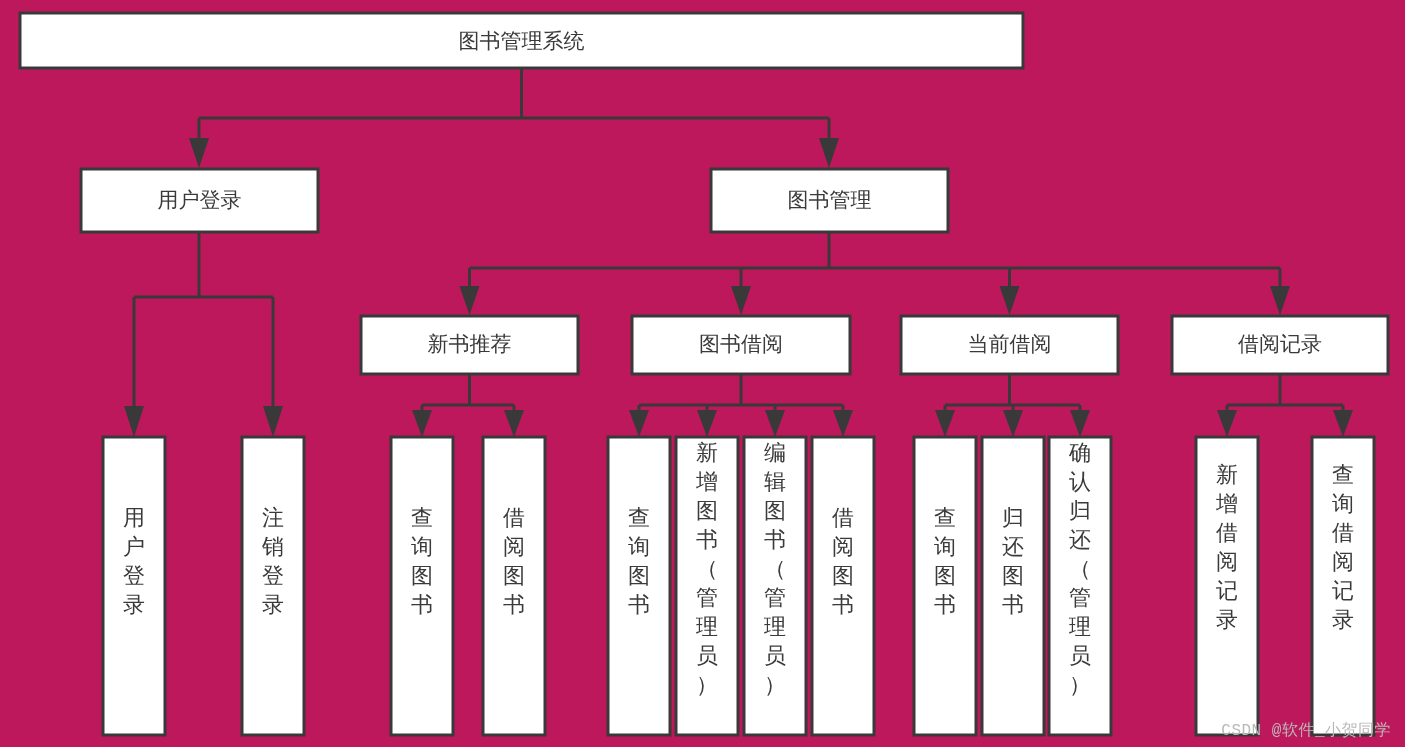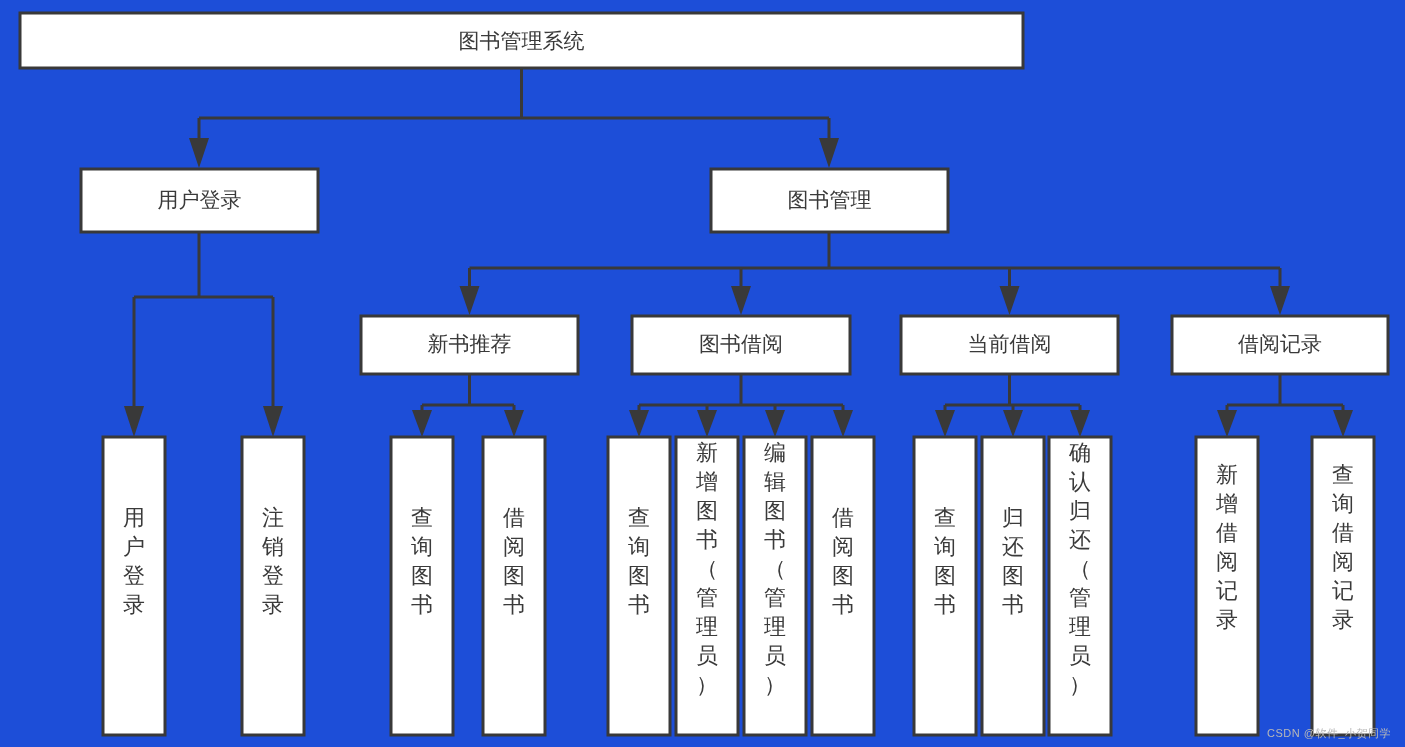"图书管理系统" #diagram-root { background: #1d4ed8 -> #be185d }
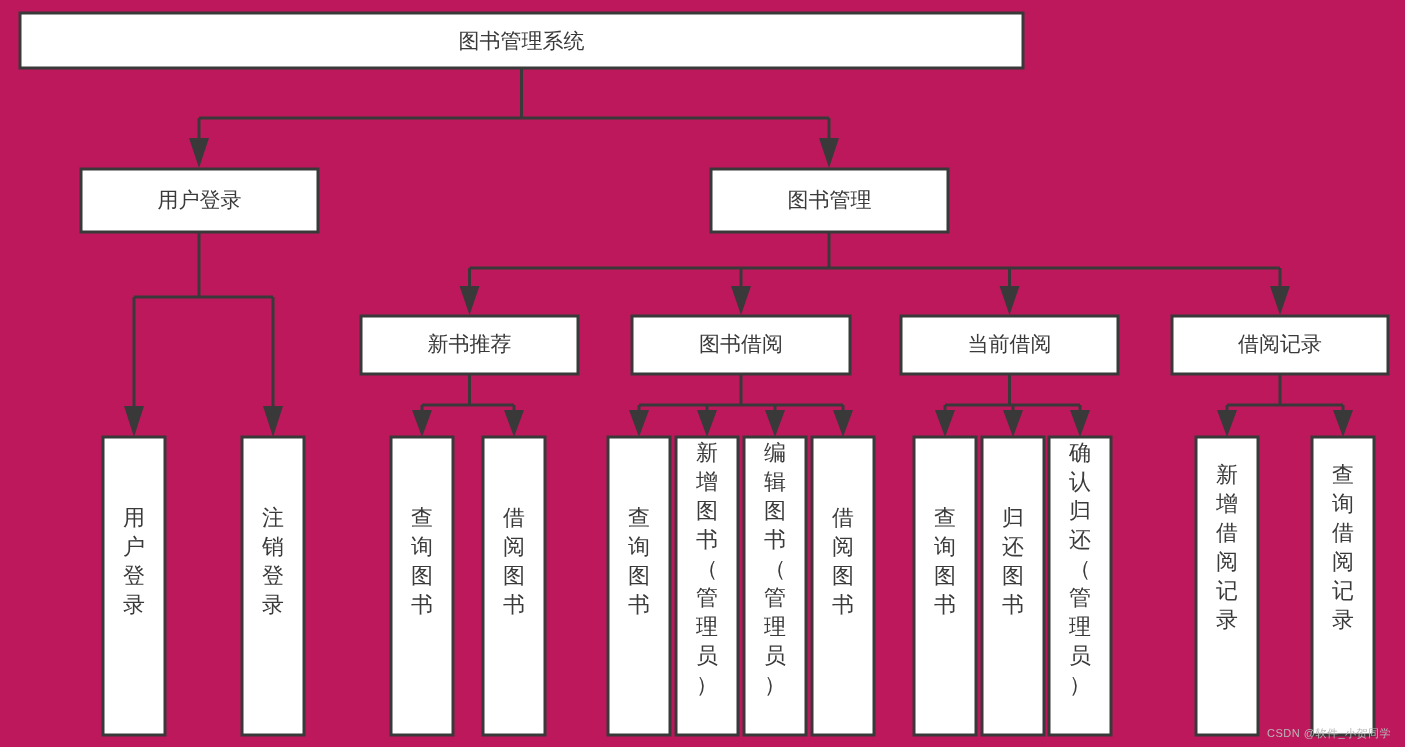"CSDN @软件_小贺同学" .watermark { font-family: Liberation Sans, sans-serif -> Liberation Mono, monospace; font-size: 11px -> 16px }
